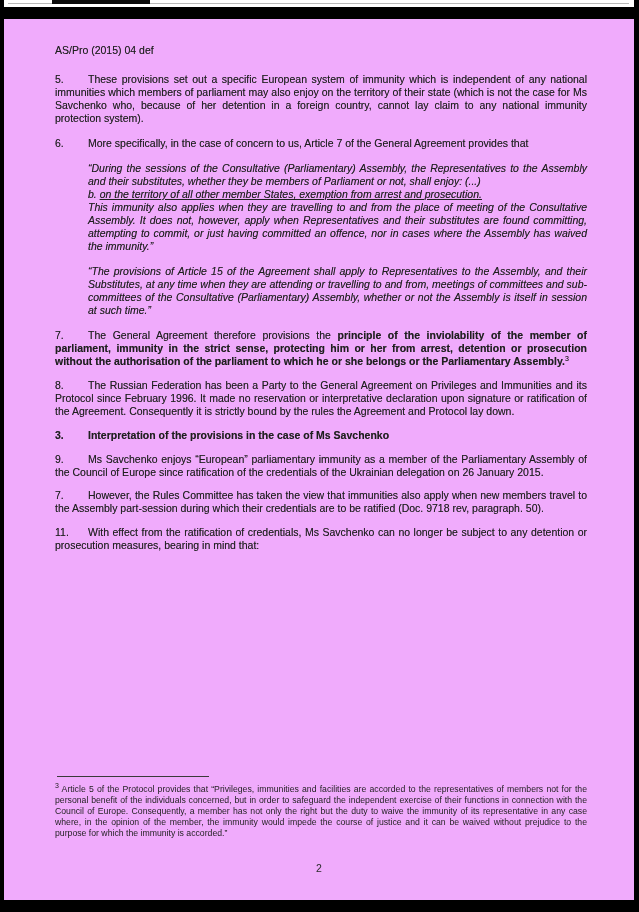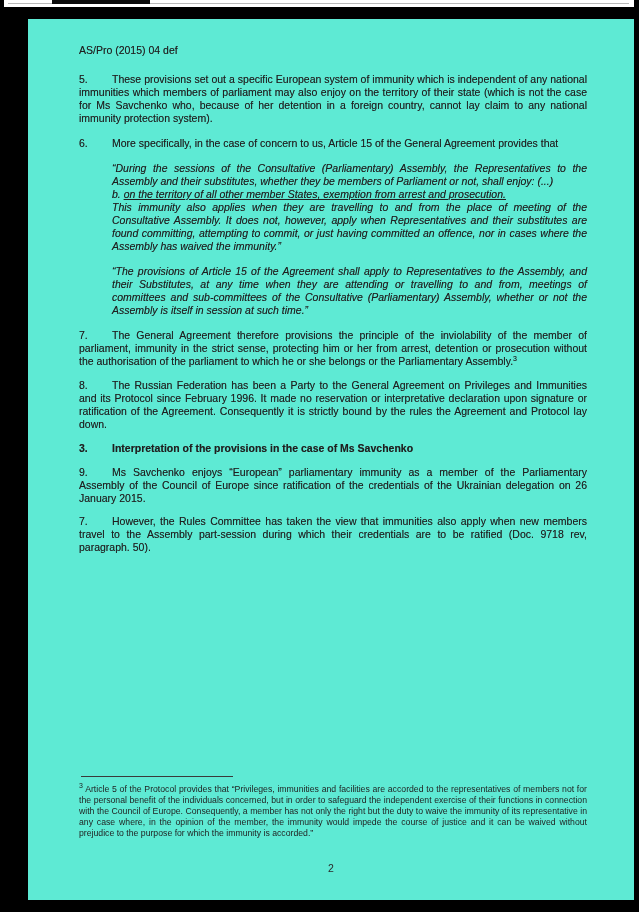"AS/Pro (2015) 04 def" .page { background: #5eead4 -> #f0abfc; margin-left: 24px -> none }
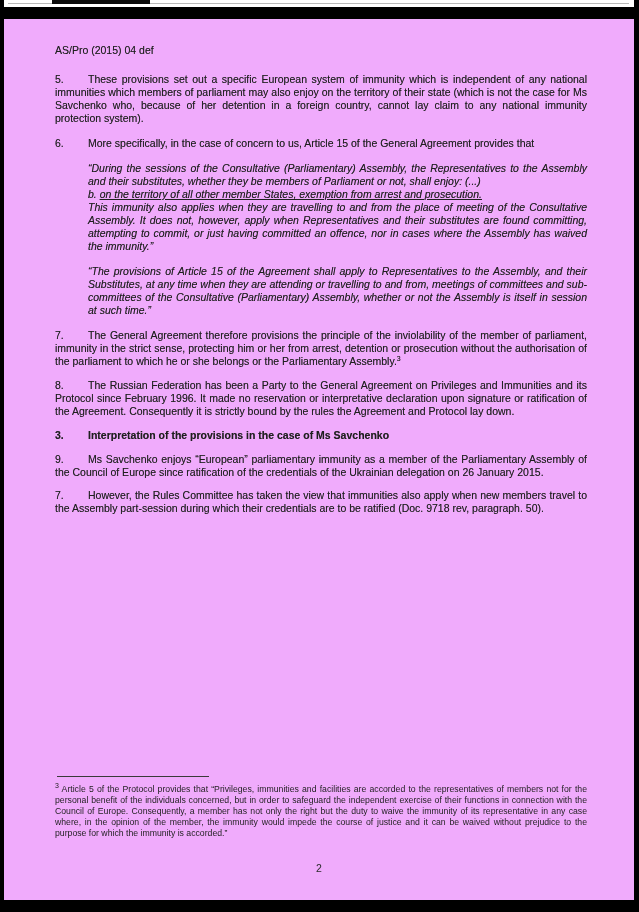"More specifically, in the case" span { text: 15 -> 7 }
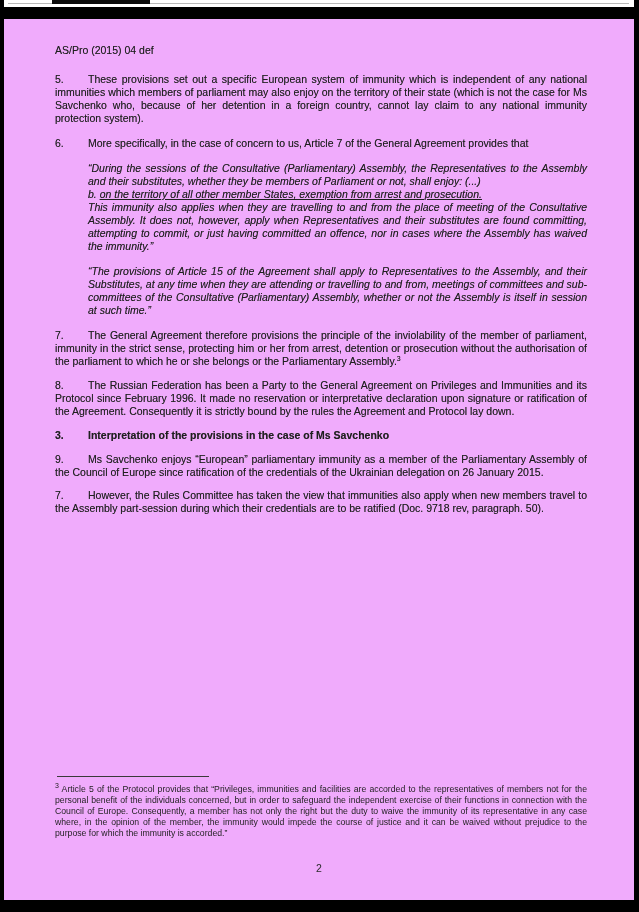"principle of the inviolability of" b { font-weight: normal -> bold }
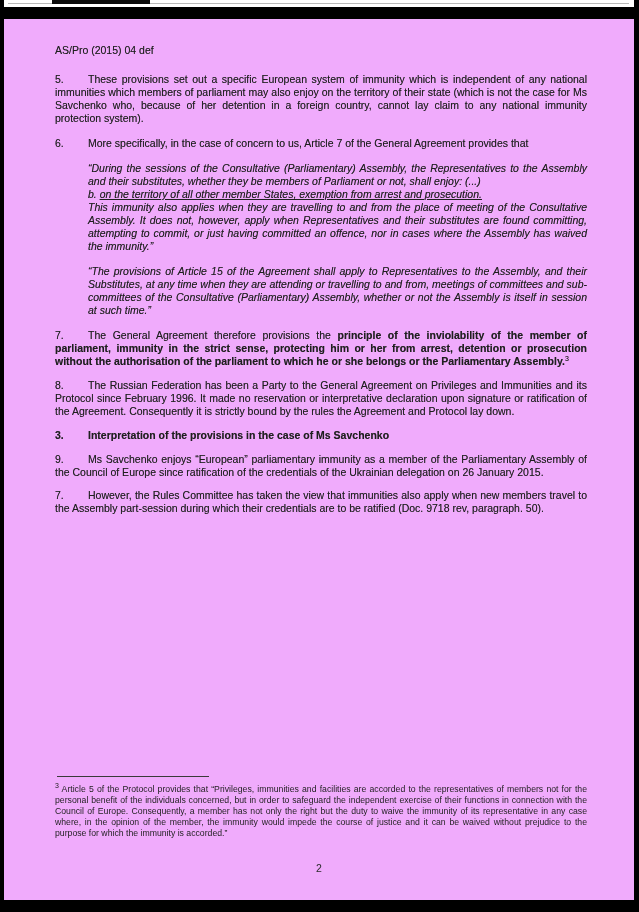"11. With effect from the" p.mb0 { html: none -> <p><span>11.</span><span>With effect from the ratification of credentials, Ms Savchenko can no longer be subject to any detention or prosecution measures, bearing in mind that:</span></p> }
